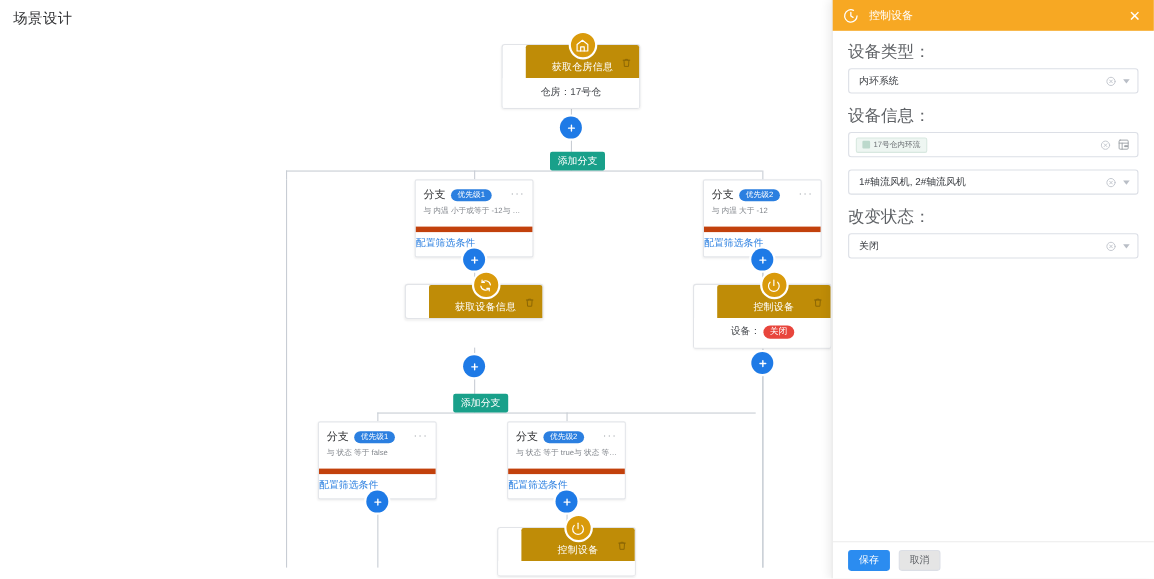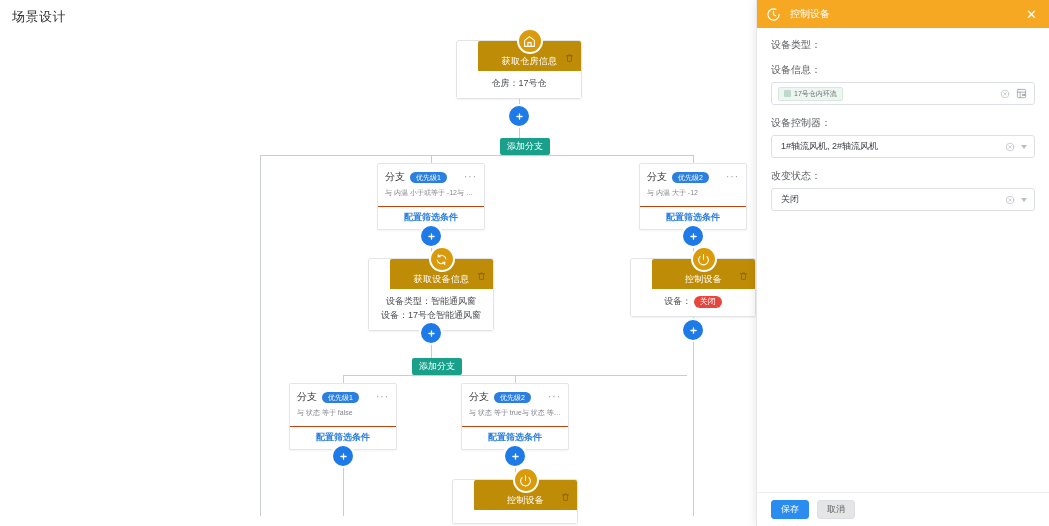"设备类型：" .field-label { font-size: 10px -> 15px }
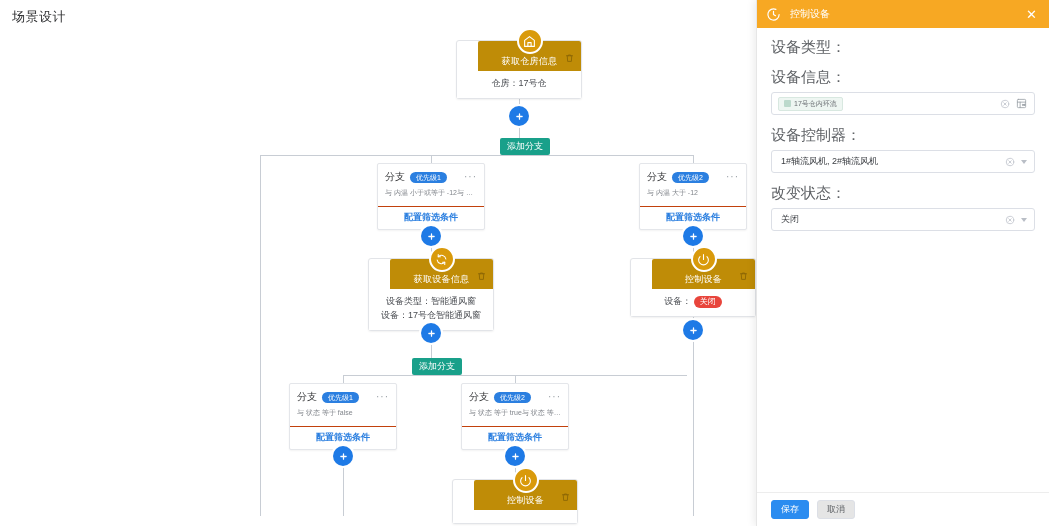"内环系统" div.field-control { html: none -> <div> <span>内环系统</span> <span> <span> <svg> <circle></circle> <path></path> </svg> </span> <span></span> </span> </div> }
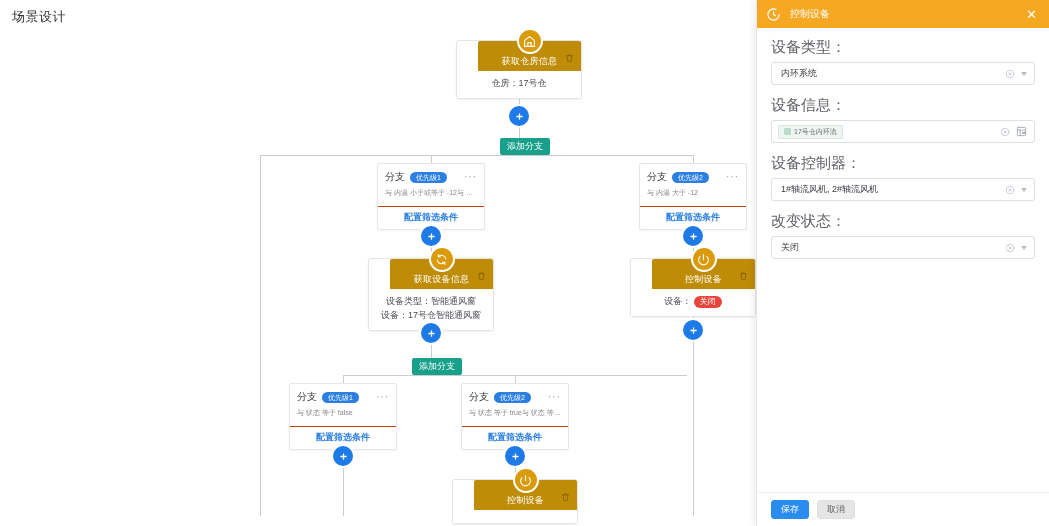"设备控制器：" label.field-label { html: <label>设备控制器：</label> -> none }
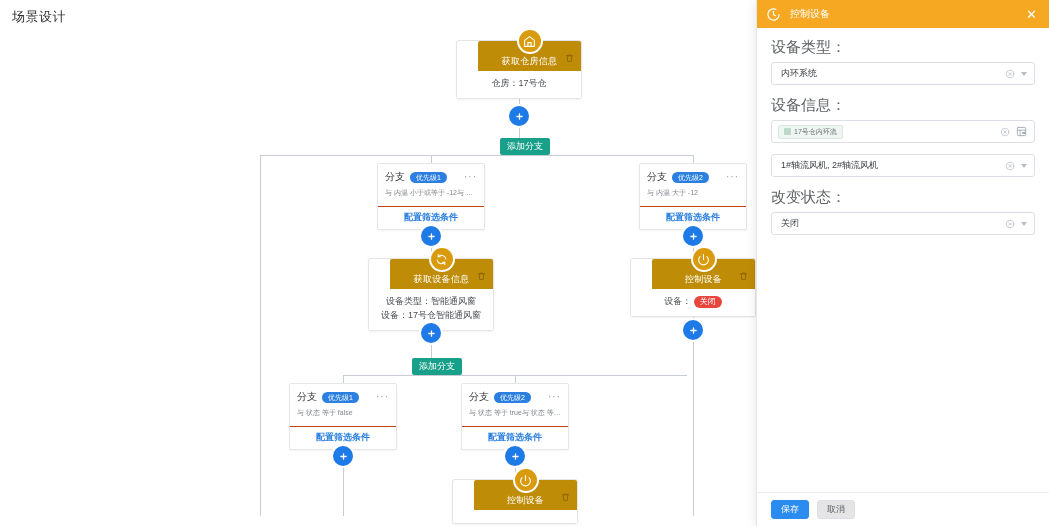"配置筛选条件" .branch-foot { border-top: 1px solid #c2410c -> 5px solid #c2410c; font-weight: bold -> none; text-align: center -> none }
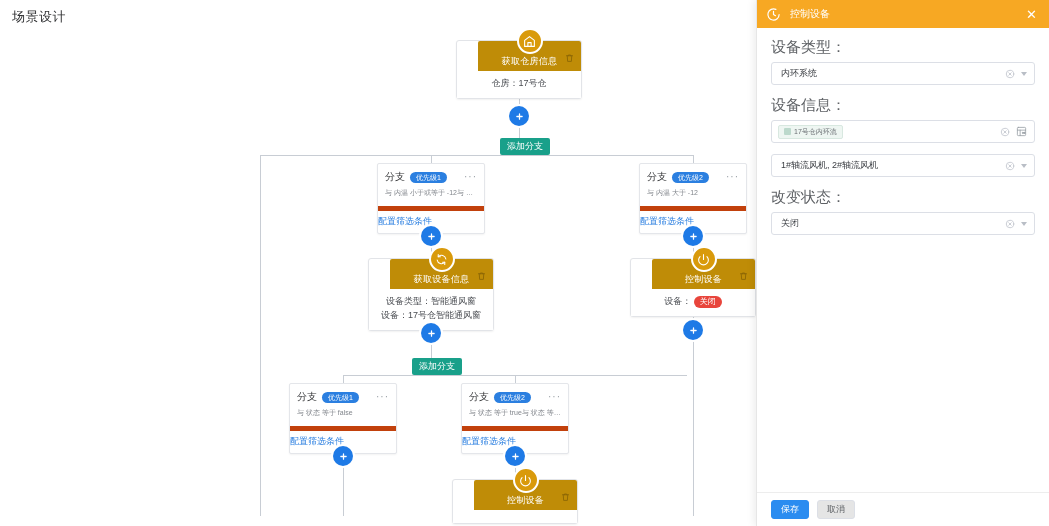"设备类型：智能通风窗" div.node-body { html: <div> <div>设备类型：智能通风窗</div> <div>设备：17号仓智能通风窗</div> </div> -> none }
